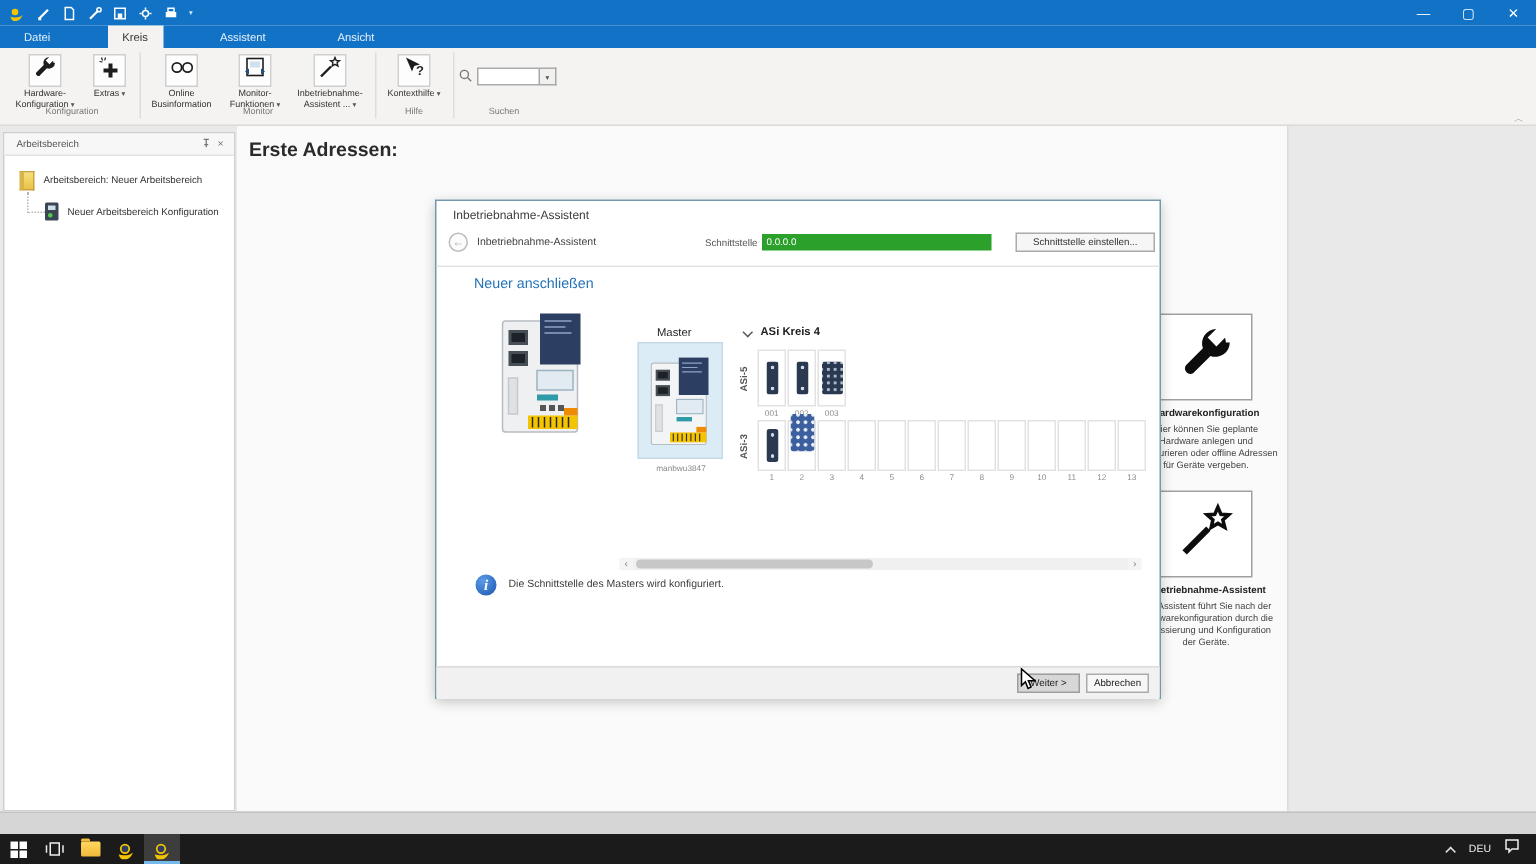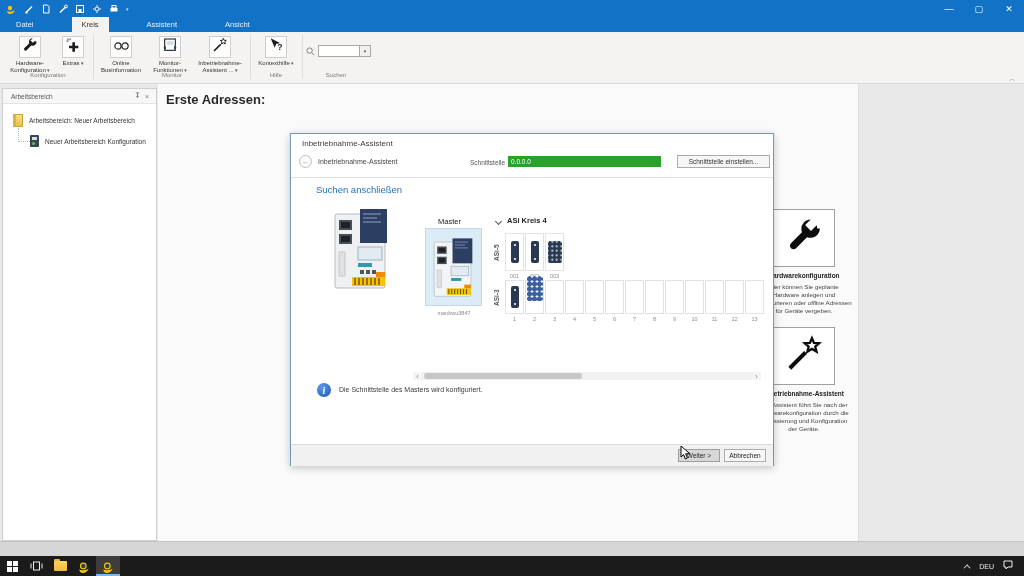"Suchen anschließen" div.section-h { text: Suchen -> Neuer }
